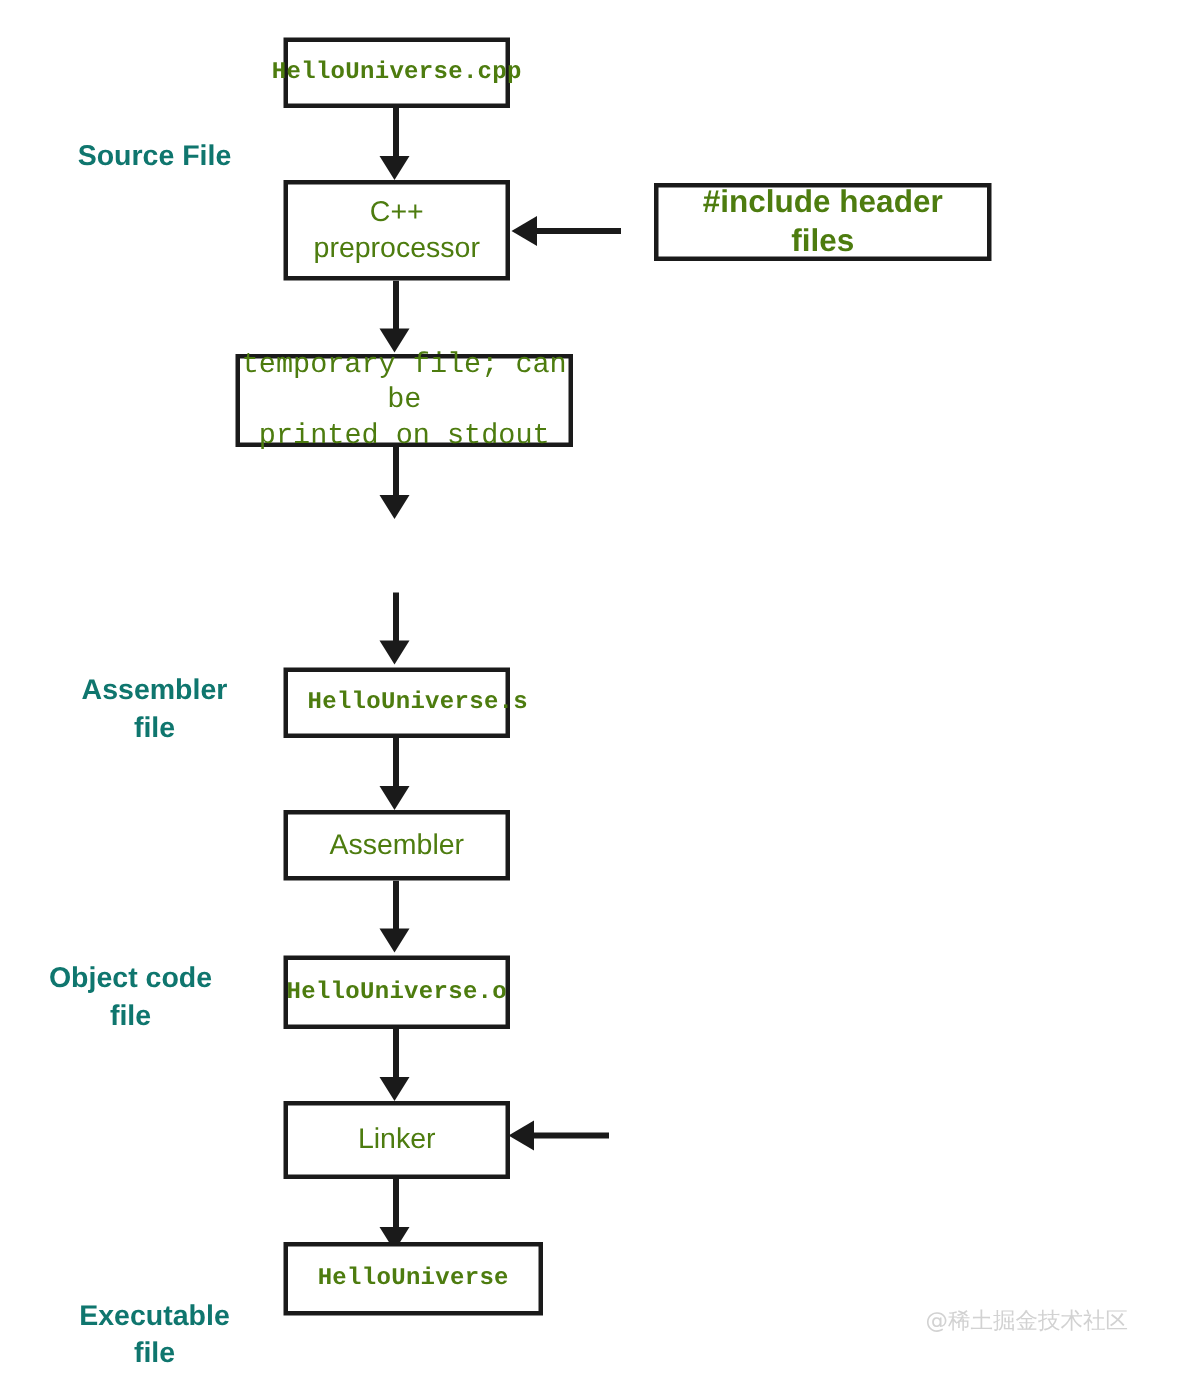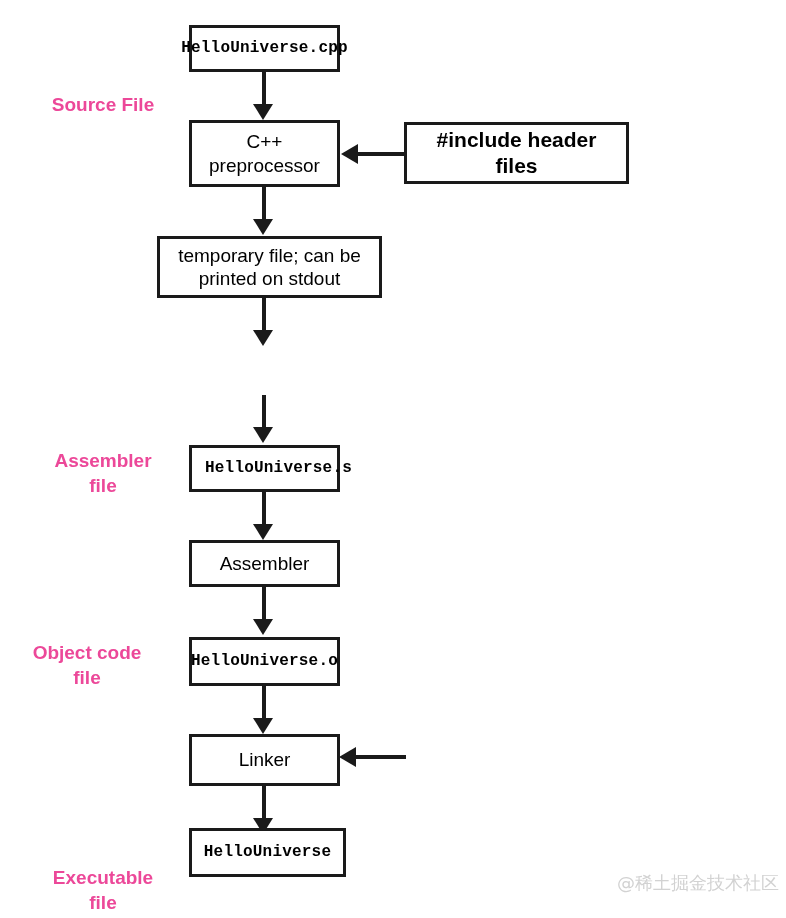"HelloUniverse.cpp" .node { color: #000000 -> #4d7c0f }
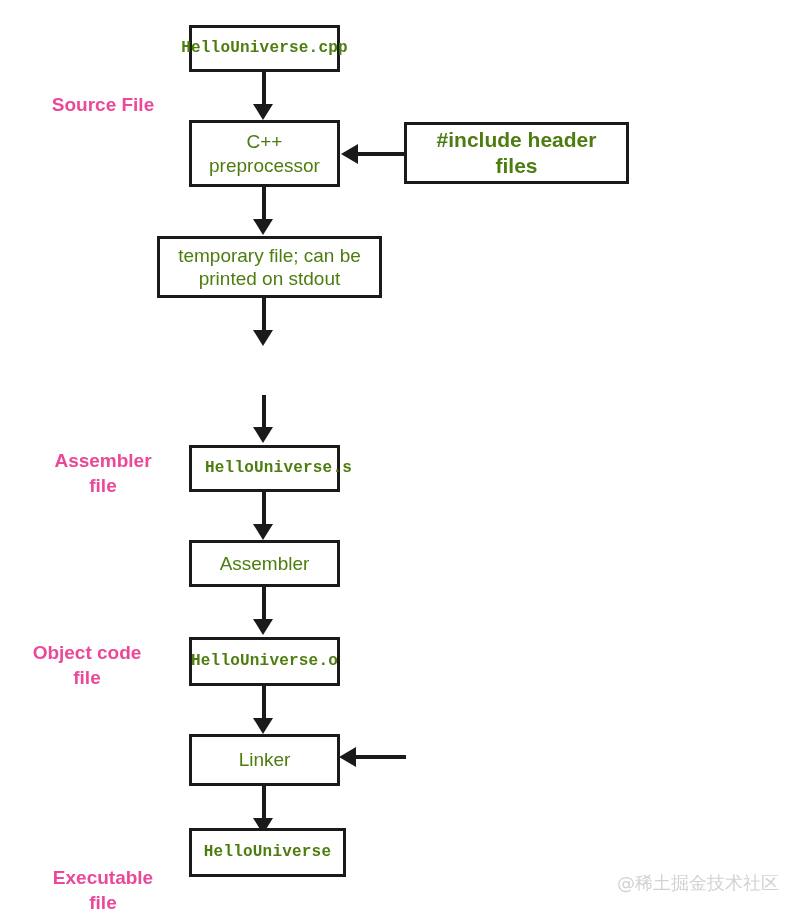"Source File" .stage-label { color: #ec4899 -> #0f766e }
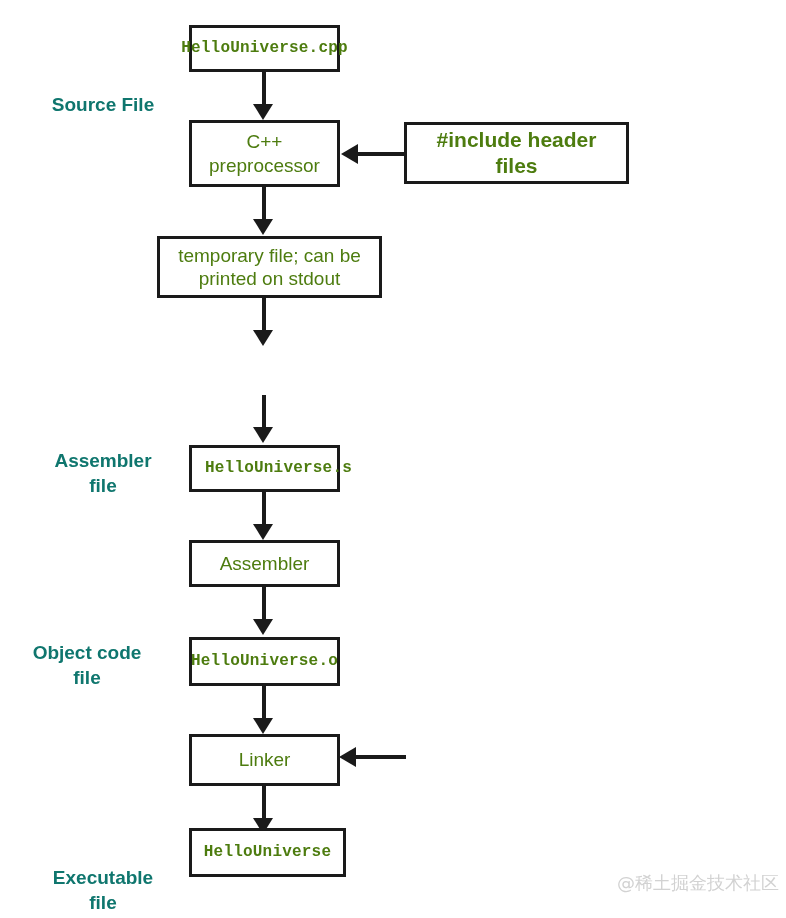"#include header" div.node { height: 62px -> 52px; left: 404px -> 436px }
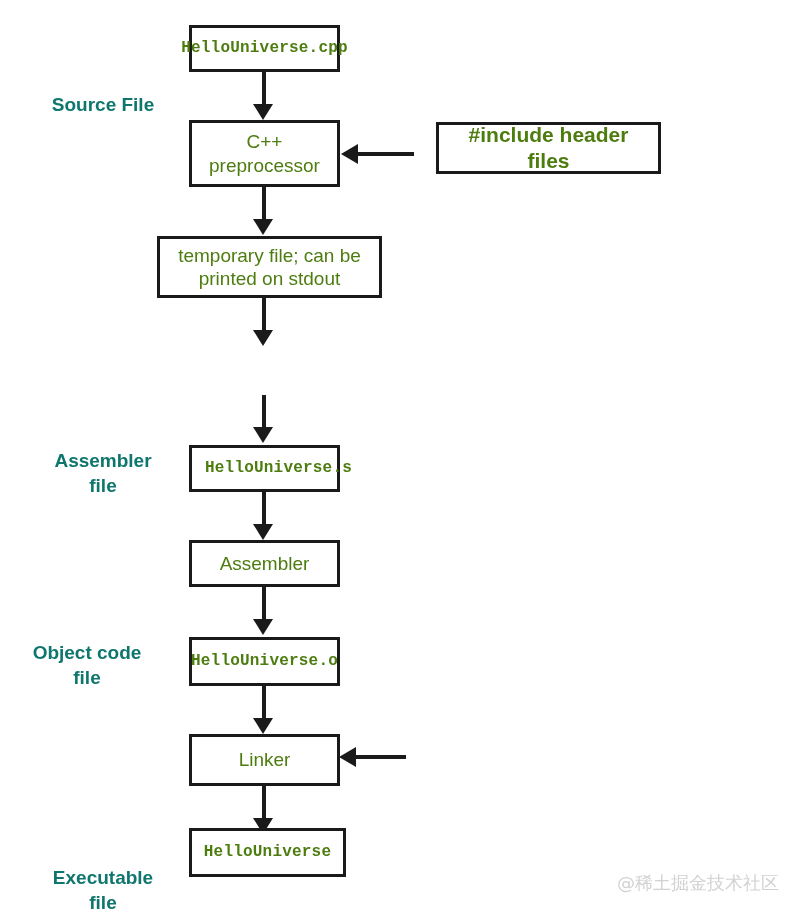"temporary file; can be" div.node { font-family: none -> Liberation Mono, monospace }
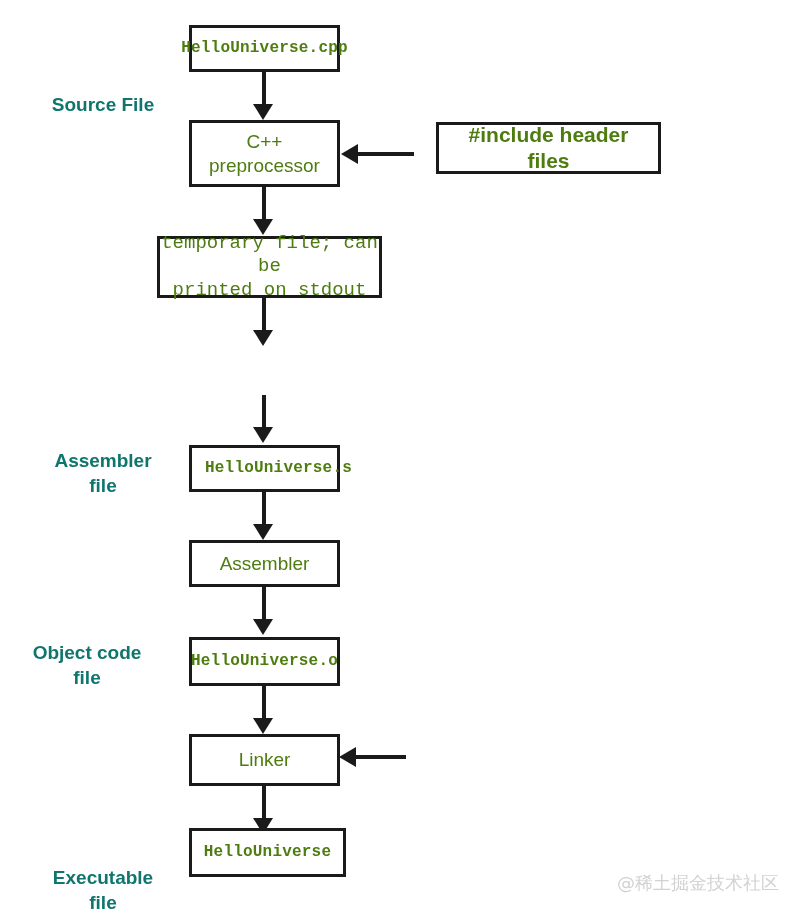"HelloUniverse" div.node { width: 157px -> 173px }
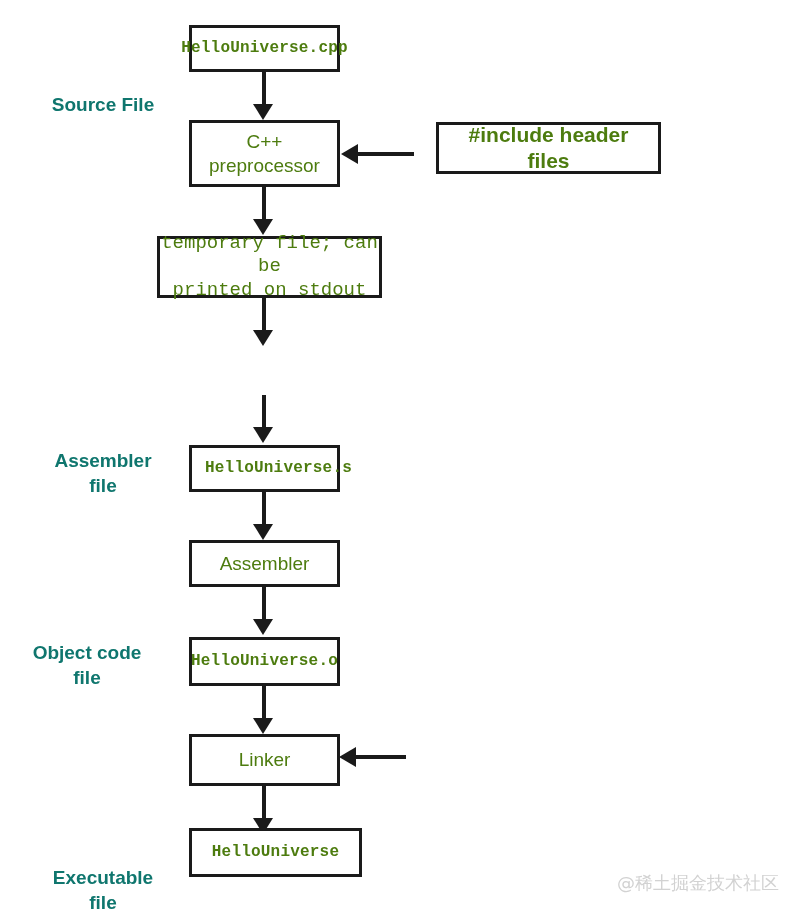"@稀土掘金技术社区" .watermark { font-size: 18px -> 15px }
